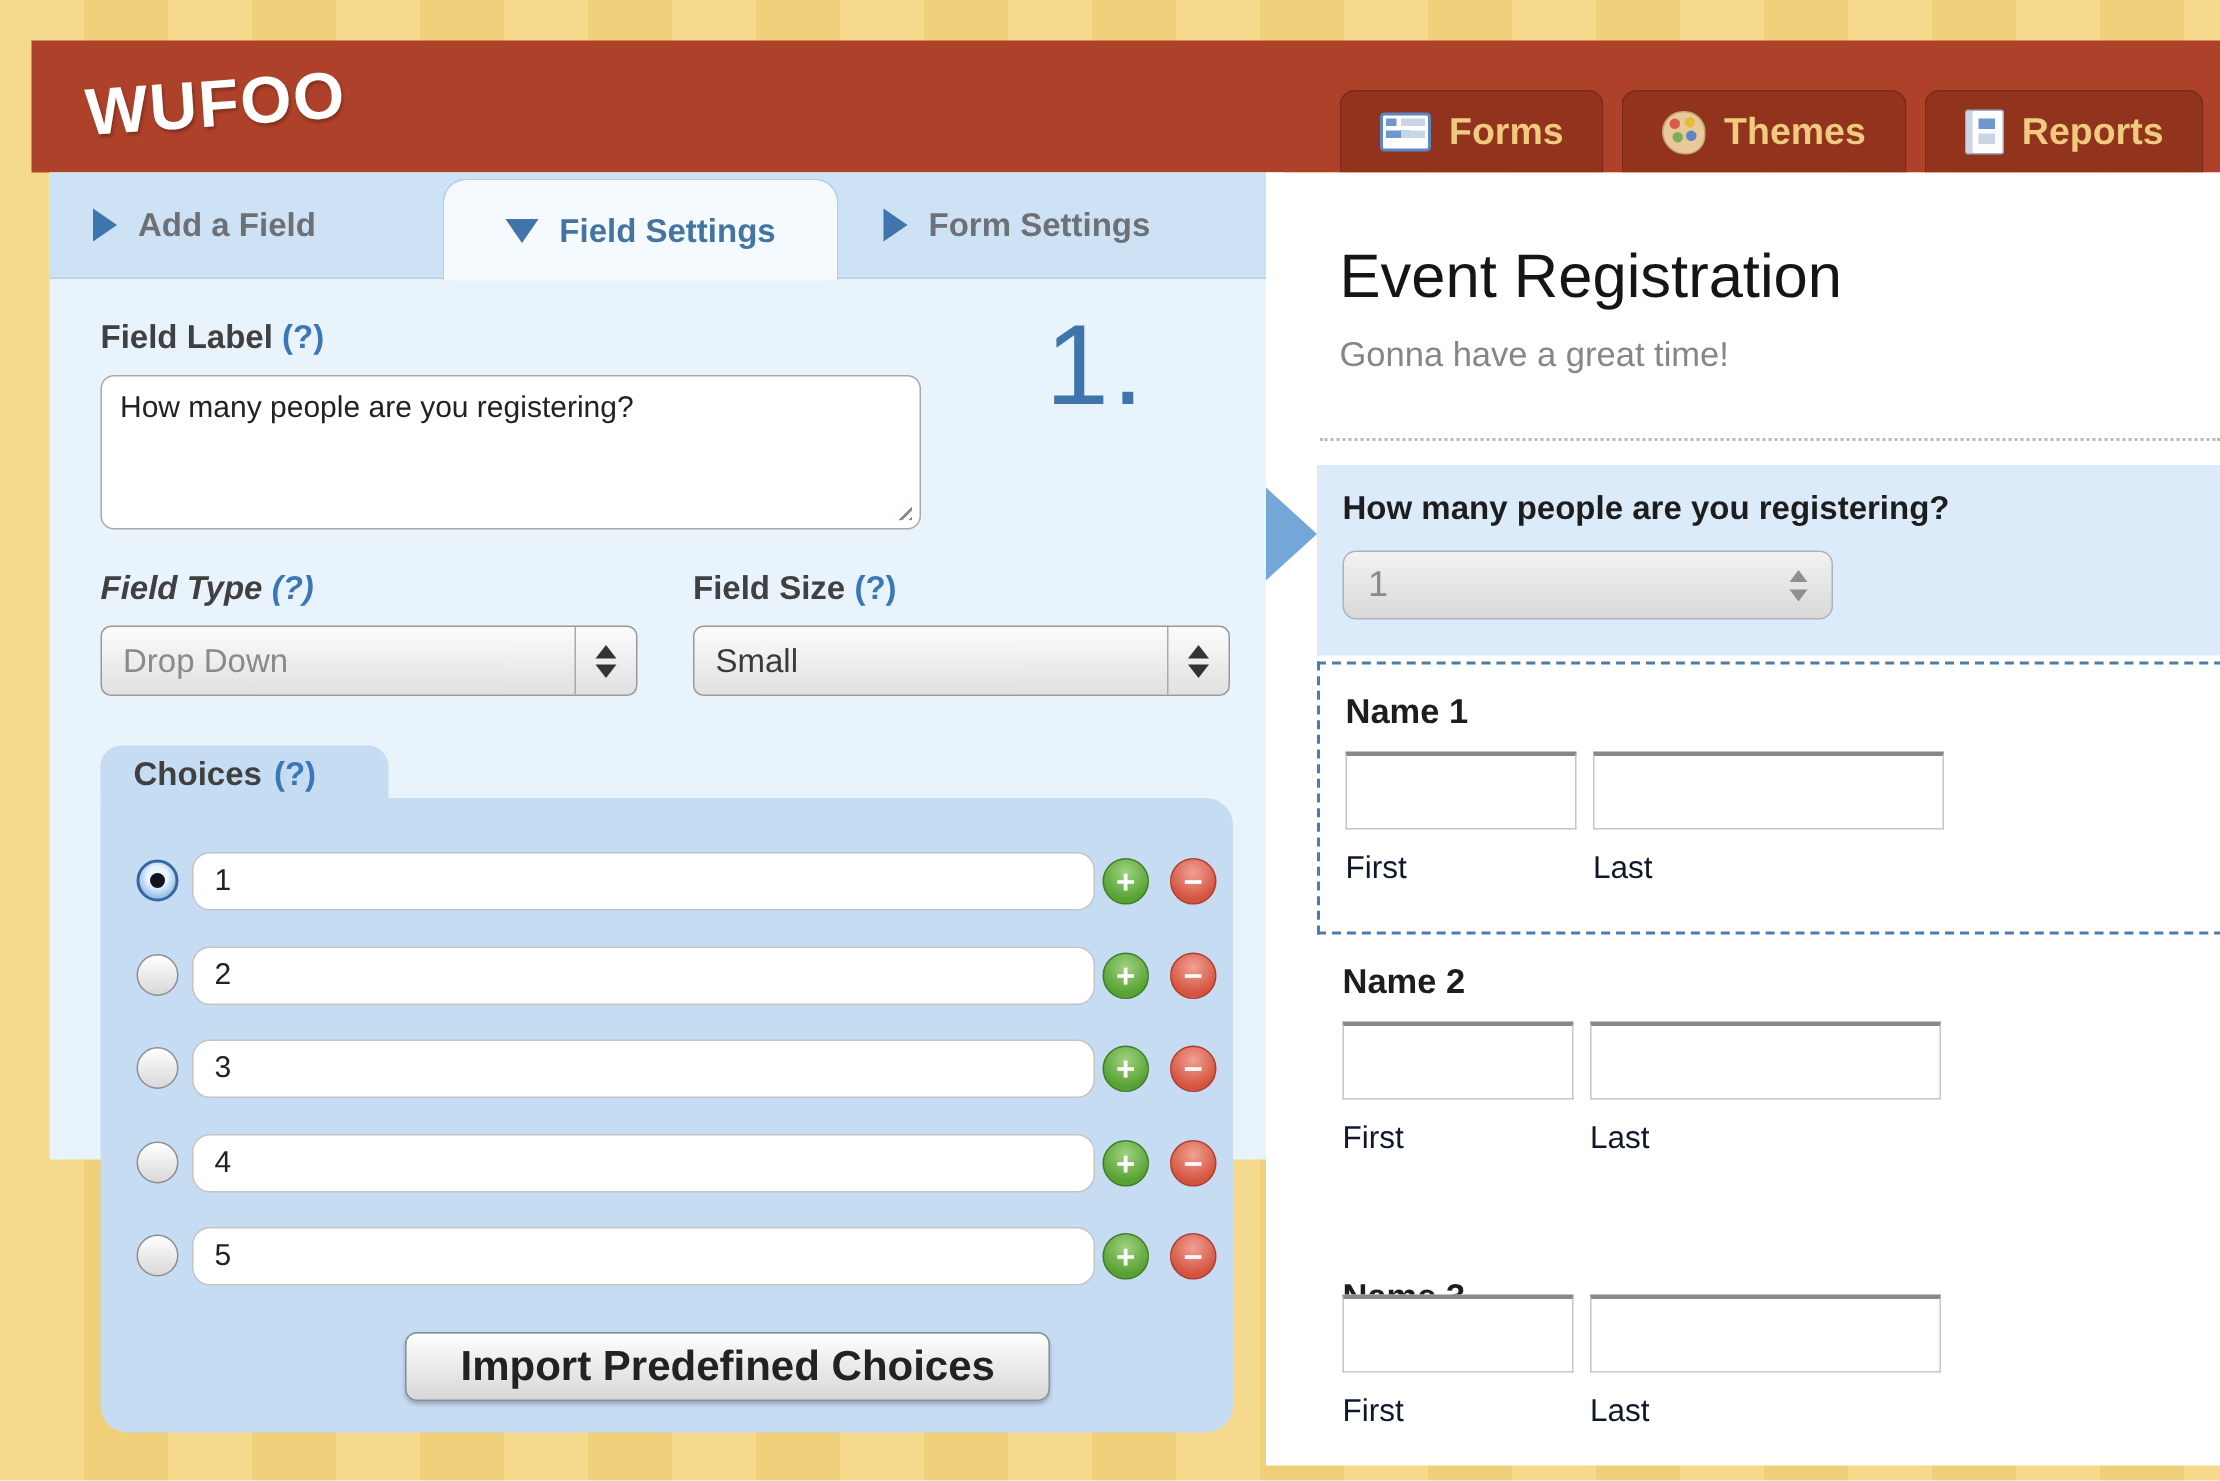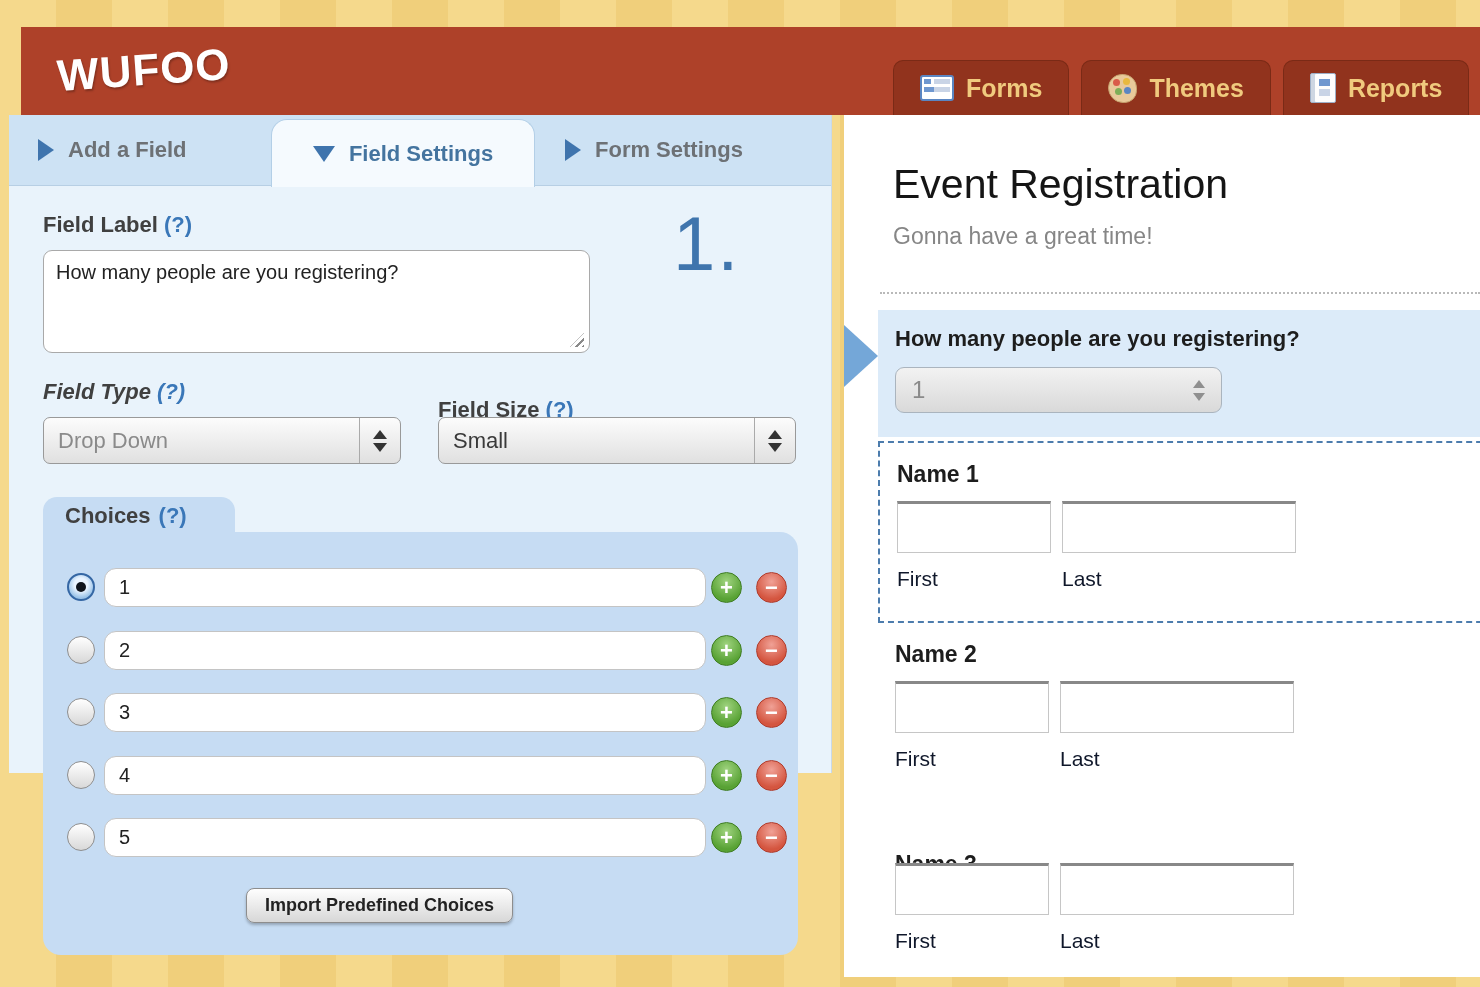"Add a Field" .left-panel { left: 9px -> 33px }
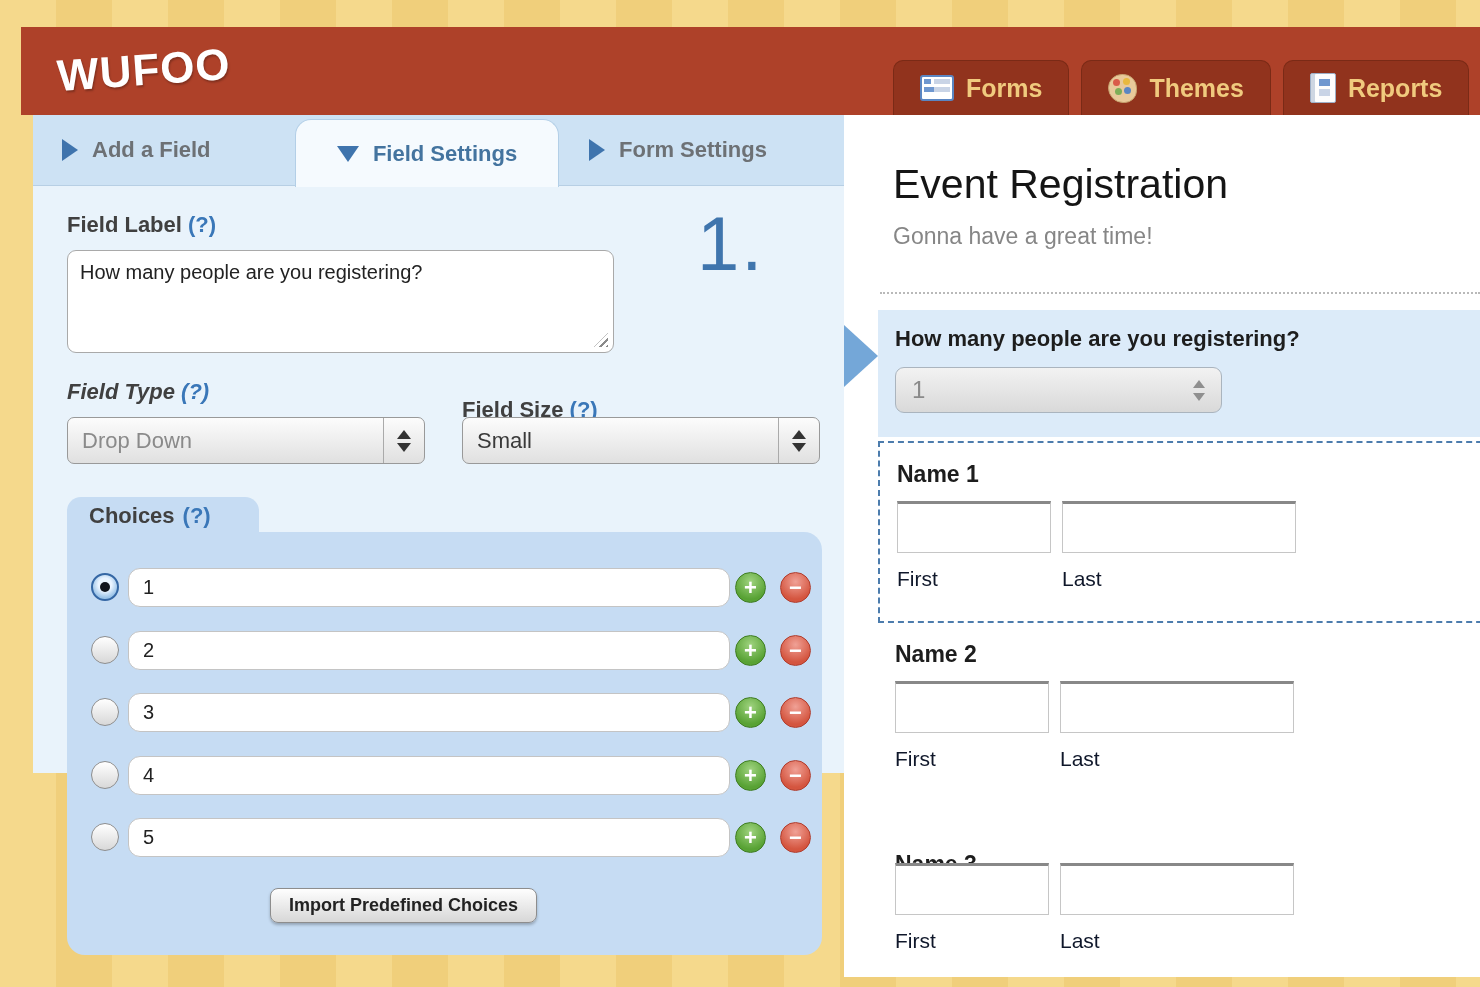"Field Size (?)" div.form-label { margin-top: 18px -> none }
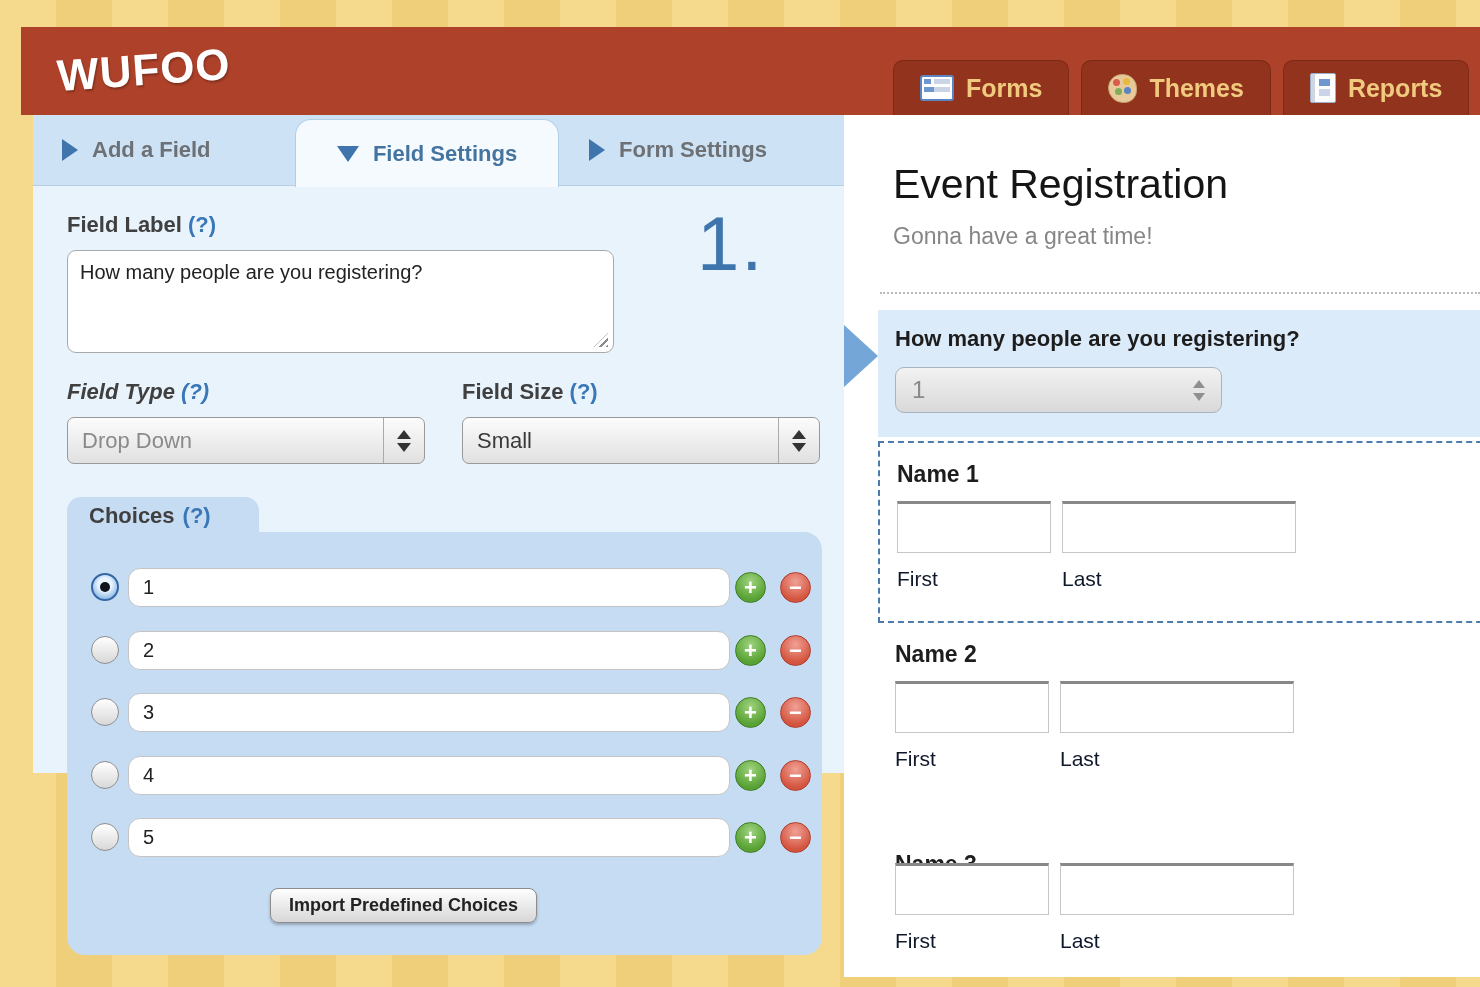"Import Predefined Choices" .import-btn { font-size: 18px -> 28px; padding: 6px 18px -> 6px 36px }
